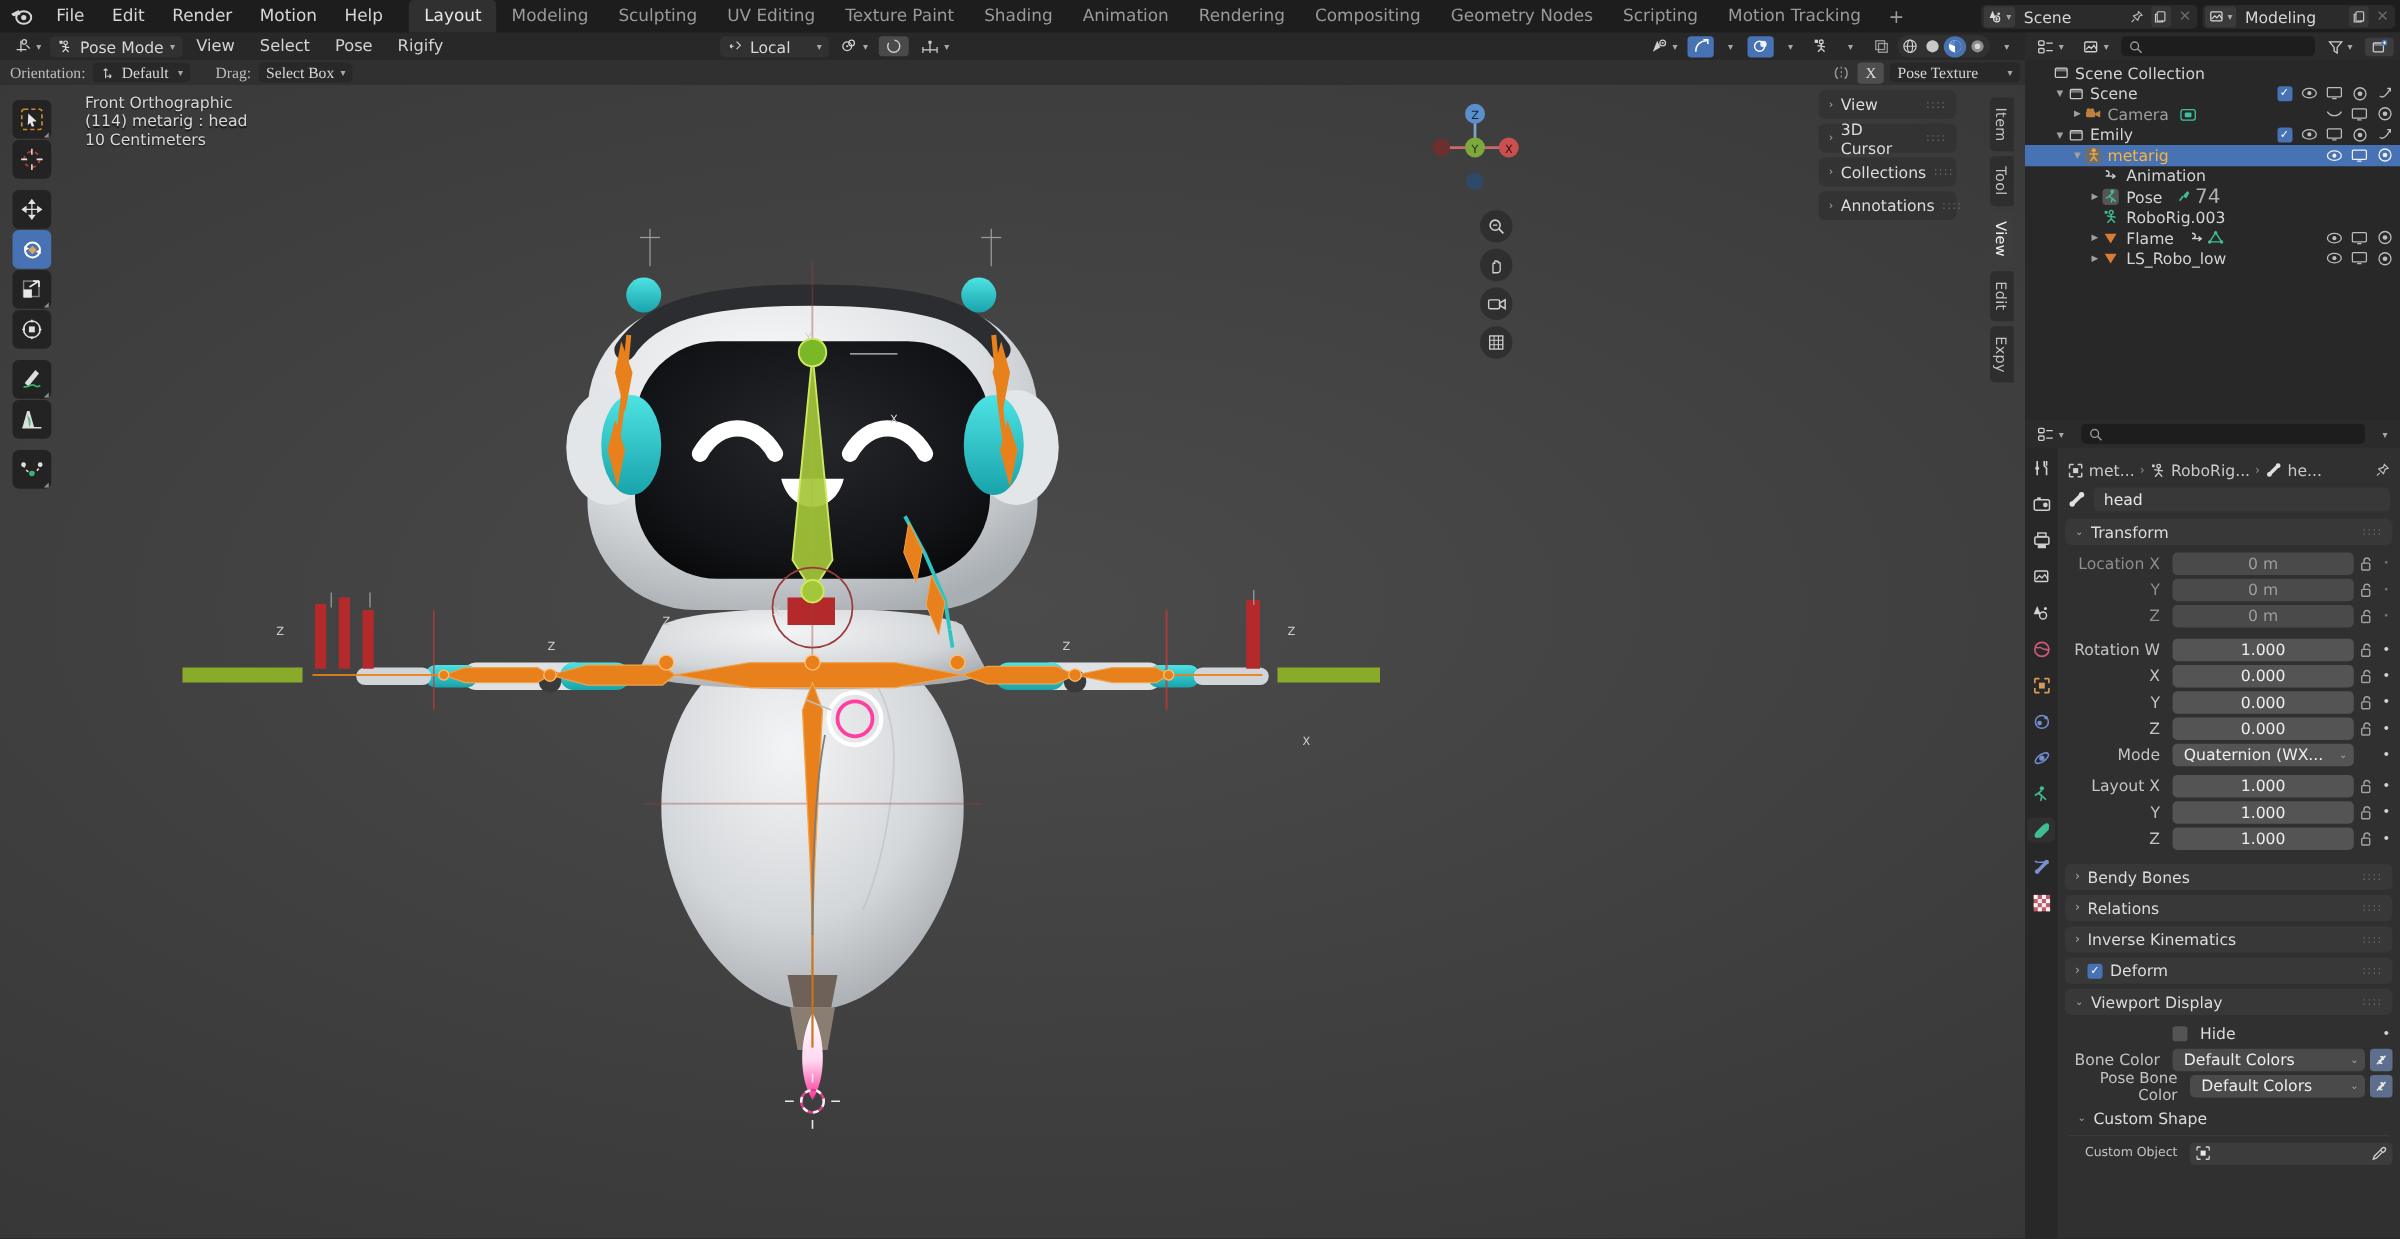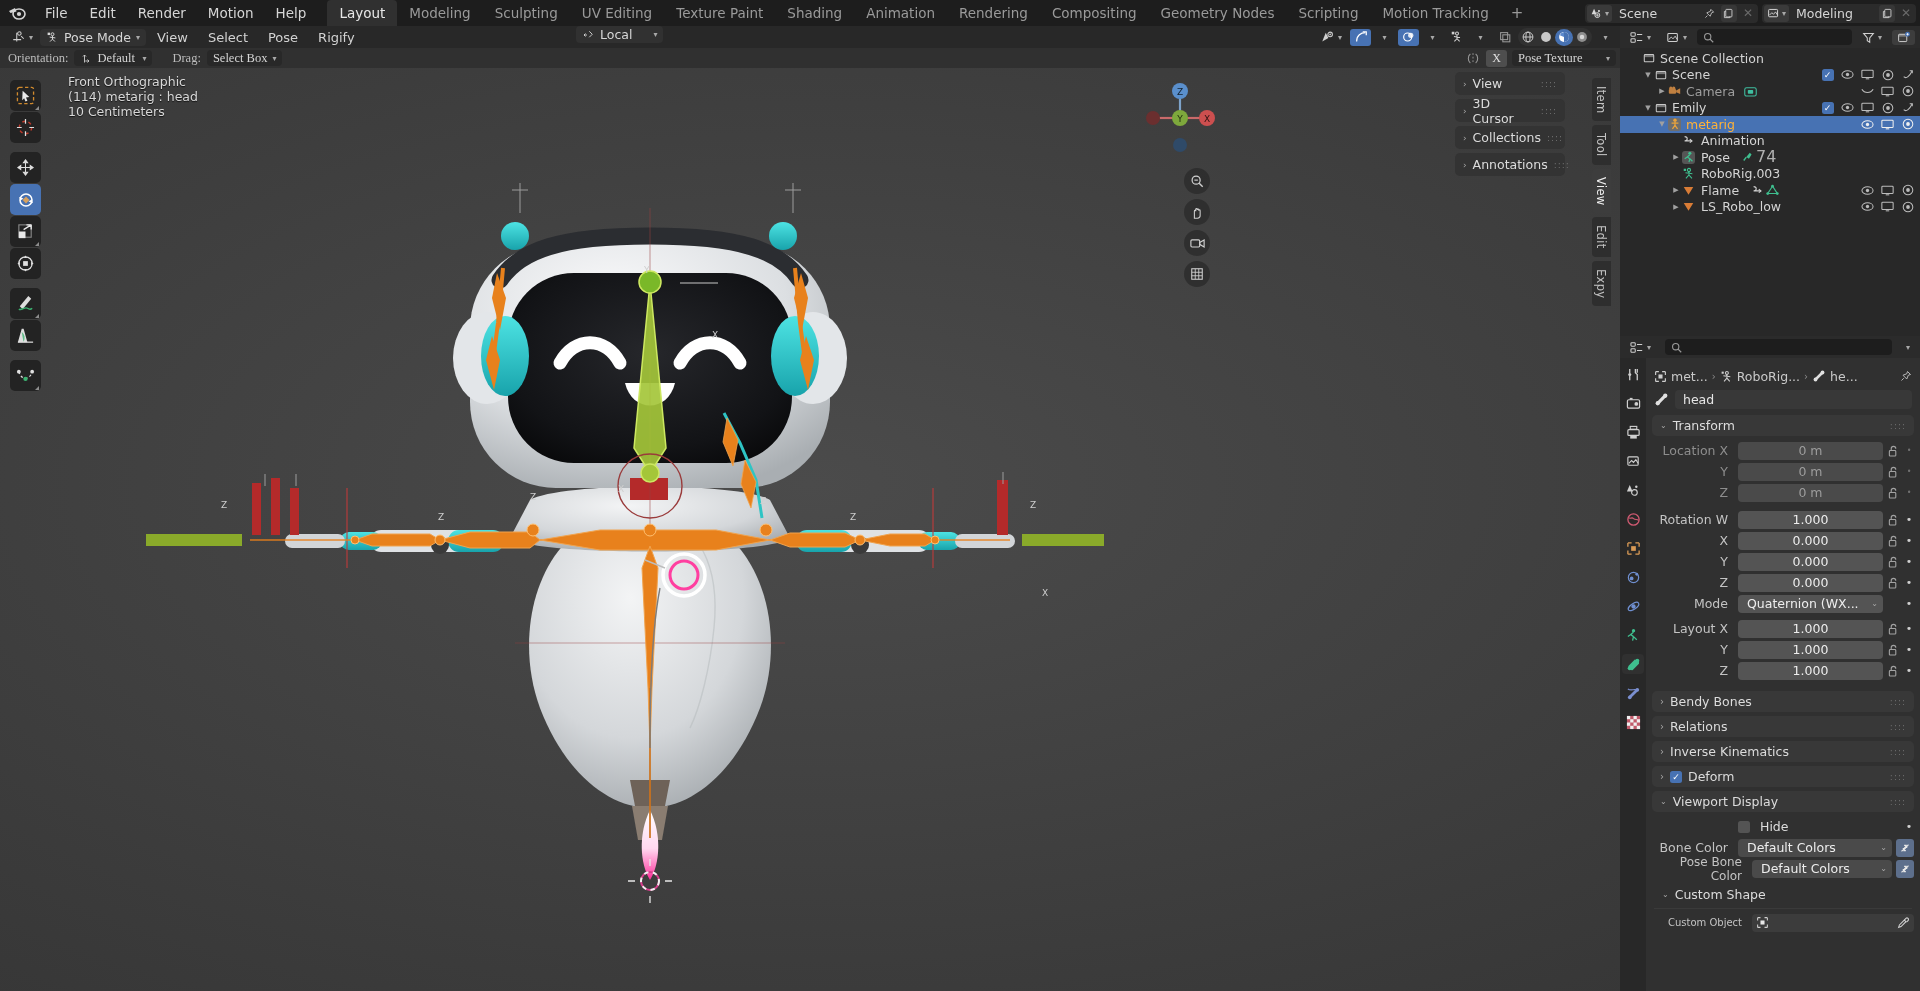"Local" .vp-hdr-center { flex-direction: column -> none }
